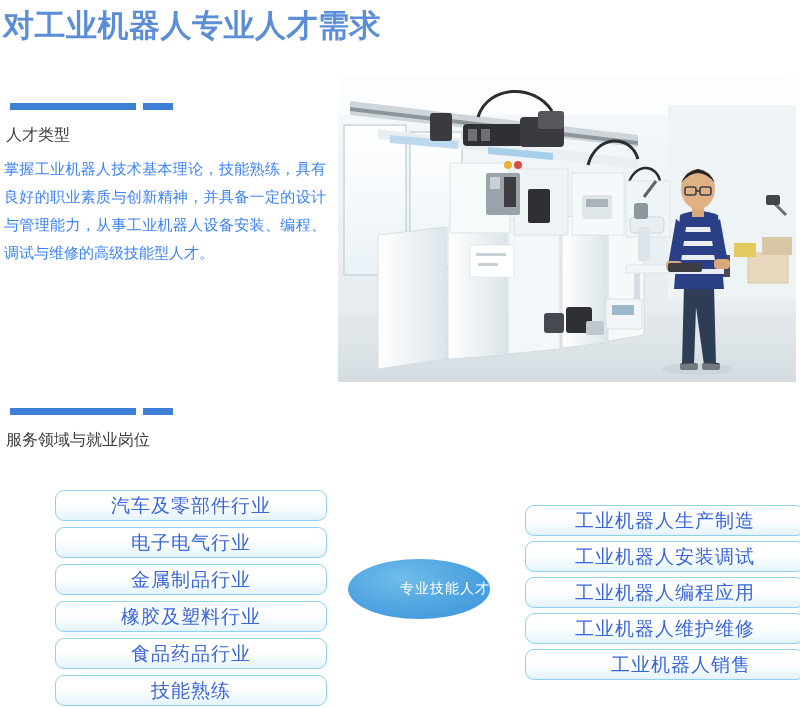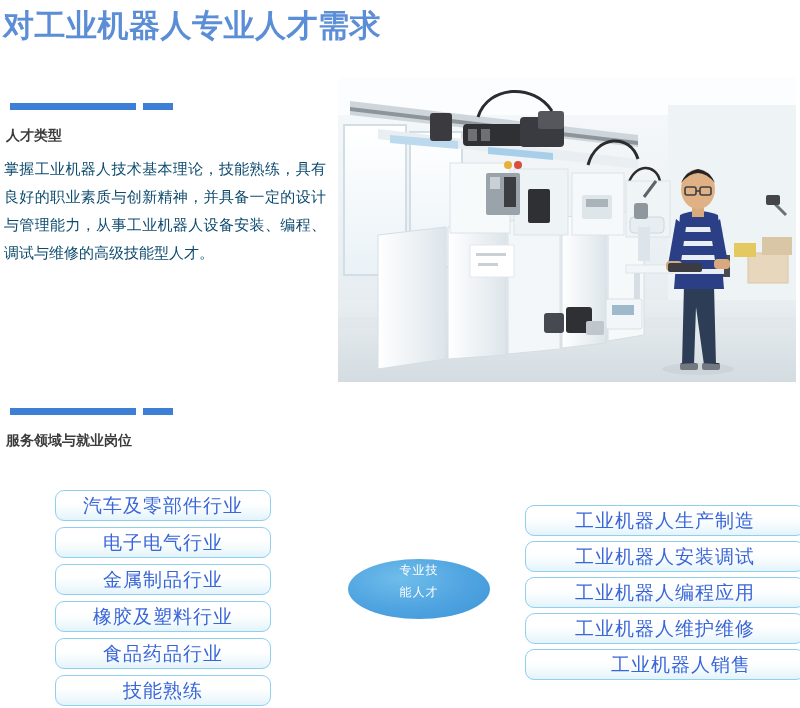"人才类型" .sec-title { font-size: 14px -> 16px; font-weight: 700 -> 400 }
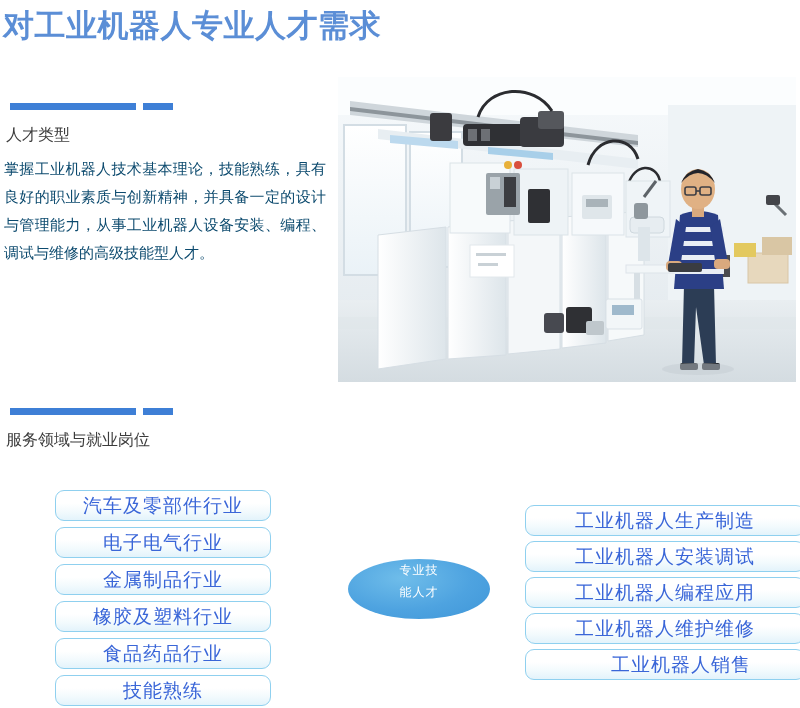"掌握工业机器人技术基本理论，技能熟练，具有良好的职业素质与创新精神，并具备一定的" .body-text { color: #0c4a6e -> #3b82f6 }
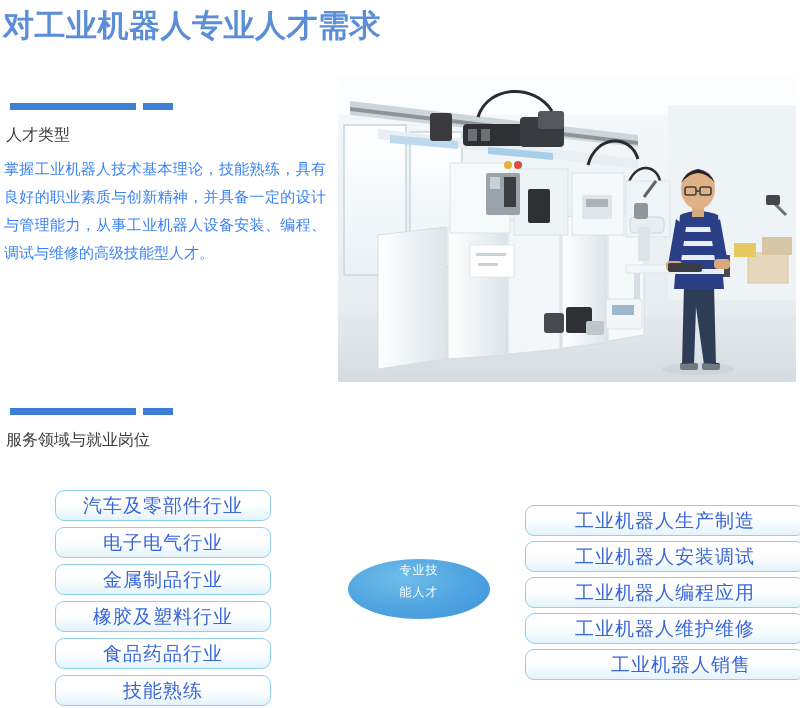"汽车及零部件行业" .pill.left { width: 216px -> 272px }
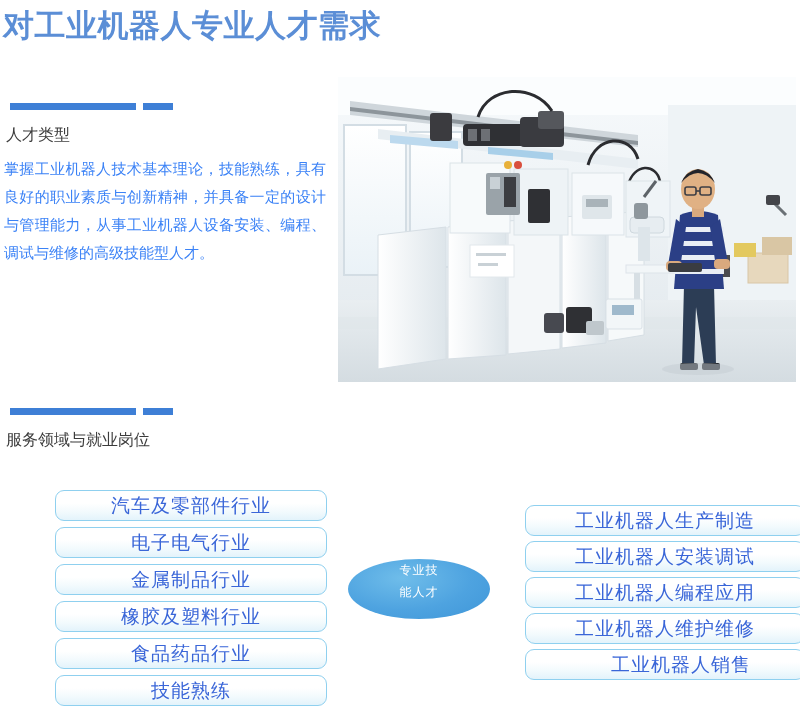"专业技" .core-ellipse { flex-direction: column -> row; font-size: 12px -> 14px; justify-content: flex-start -> flex-end }
